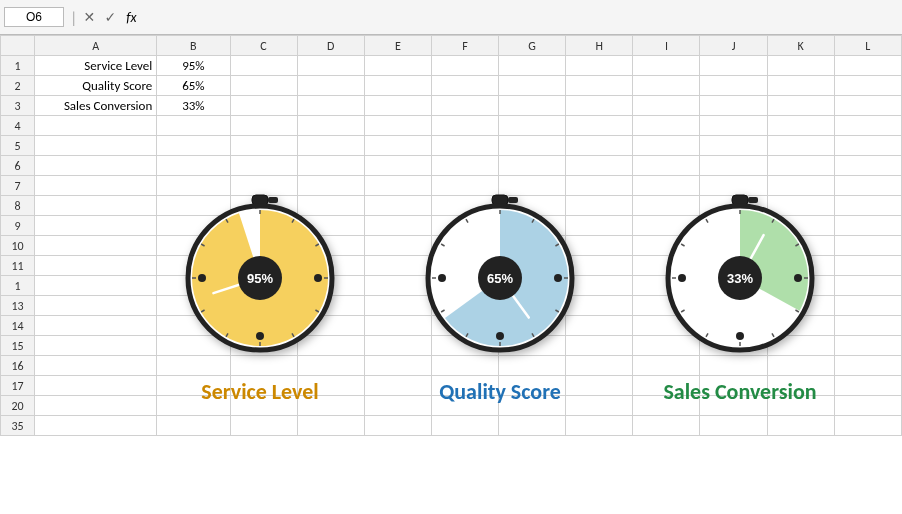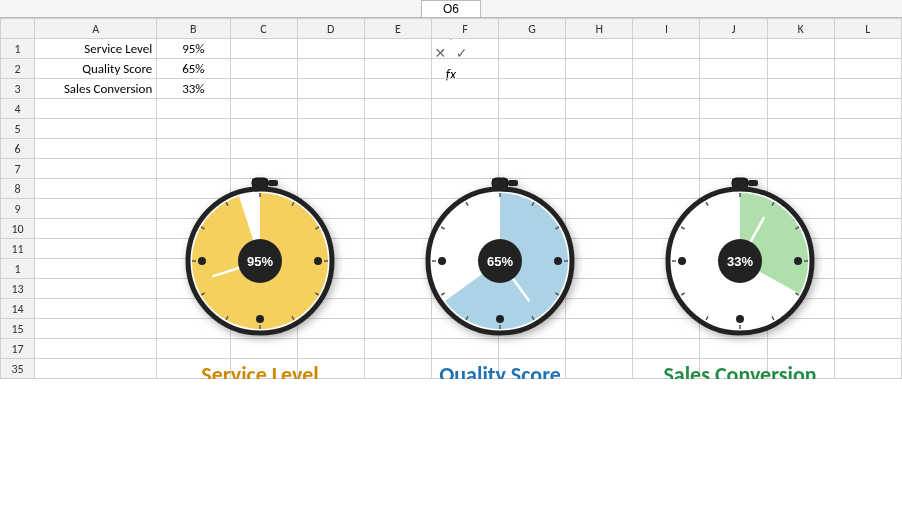"O6" .formula-bar { flex-direction: column -> none; height: 18px -> 35px }
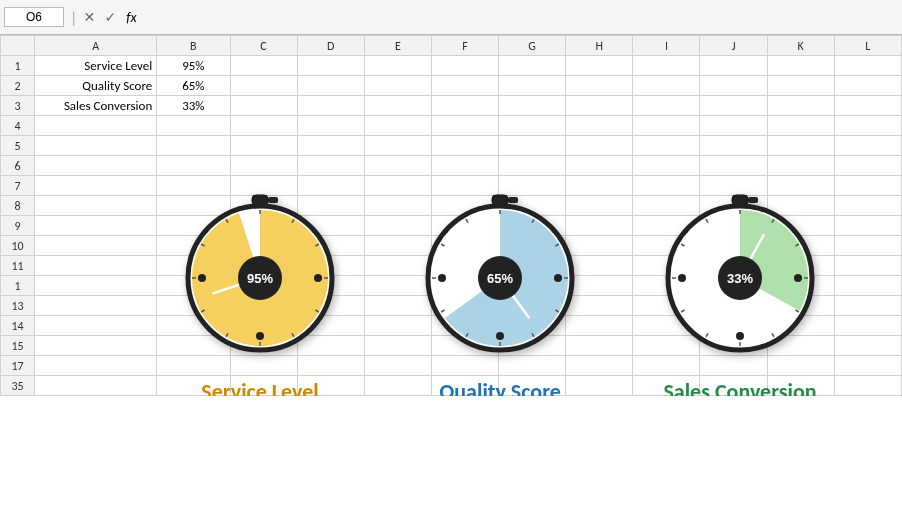"16" tr { html: none -> <tr> <th>16</th> <td></td> <td></td> <td></td> <td></td> <td></td> <td></td> <td></td> <td></td> <td></td> <td></td> <td></td> <td></td> </tr> }
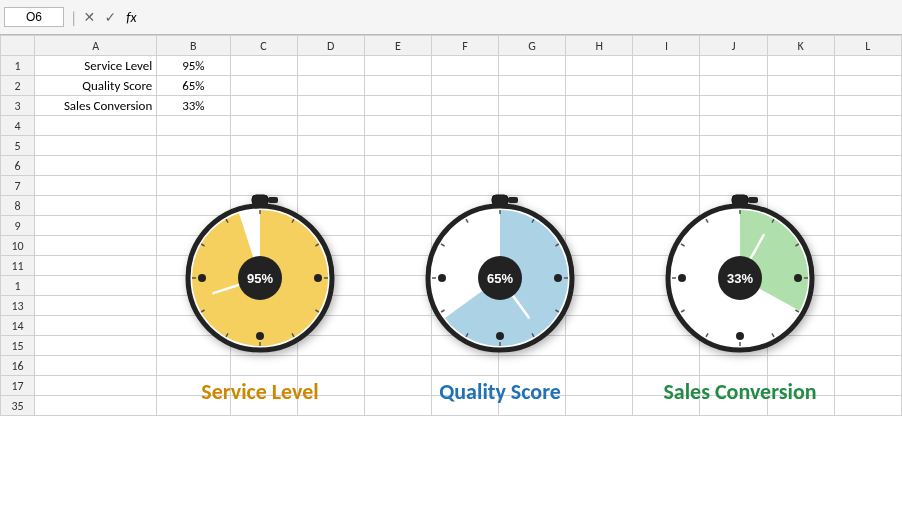"20" tr { html: none -> <tr> <th>20</th> <td></td> <td></td> <td></td> <td></td> <td></td> <td></td> <td></td> <td></td> <td></td> <td></td> <td></td> <td></td> </tr> }
